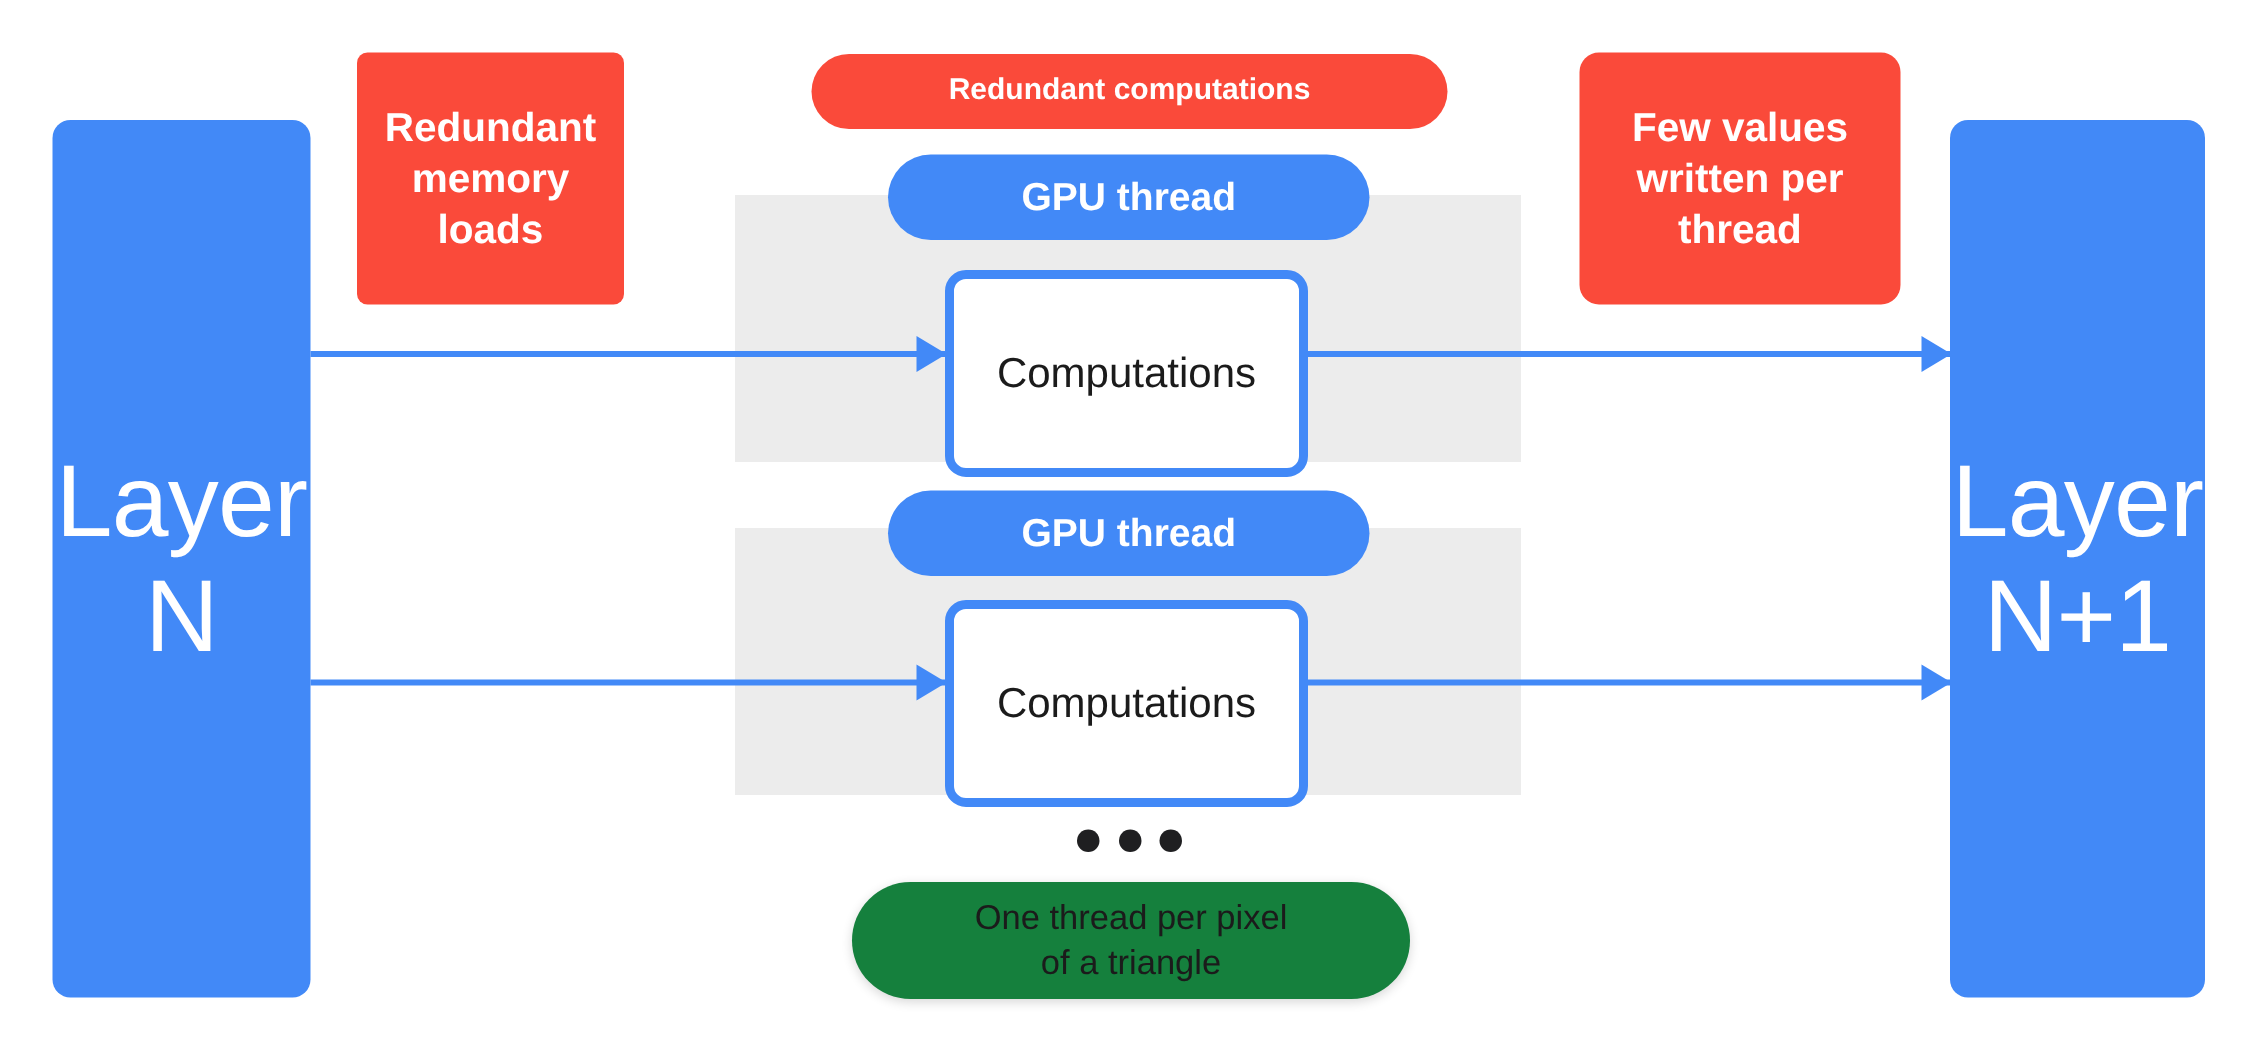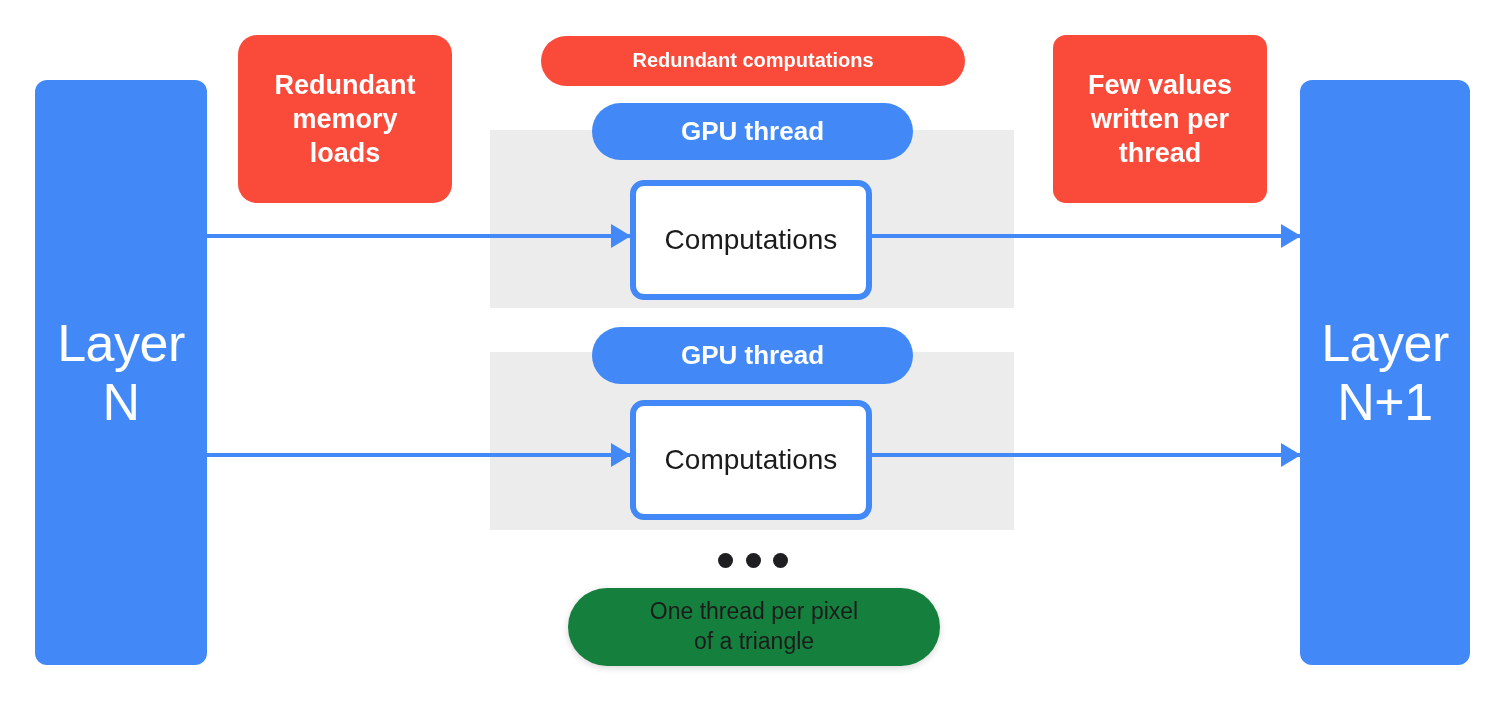"Redundant" #red-left { border-radius: 19px -> 7px; width: 214px -> 178px }
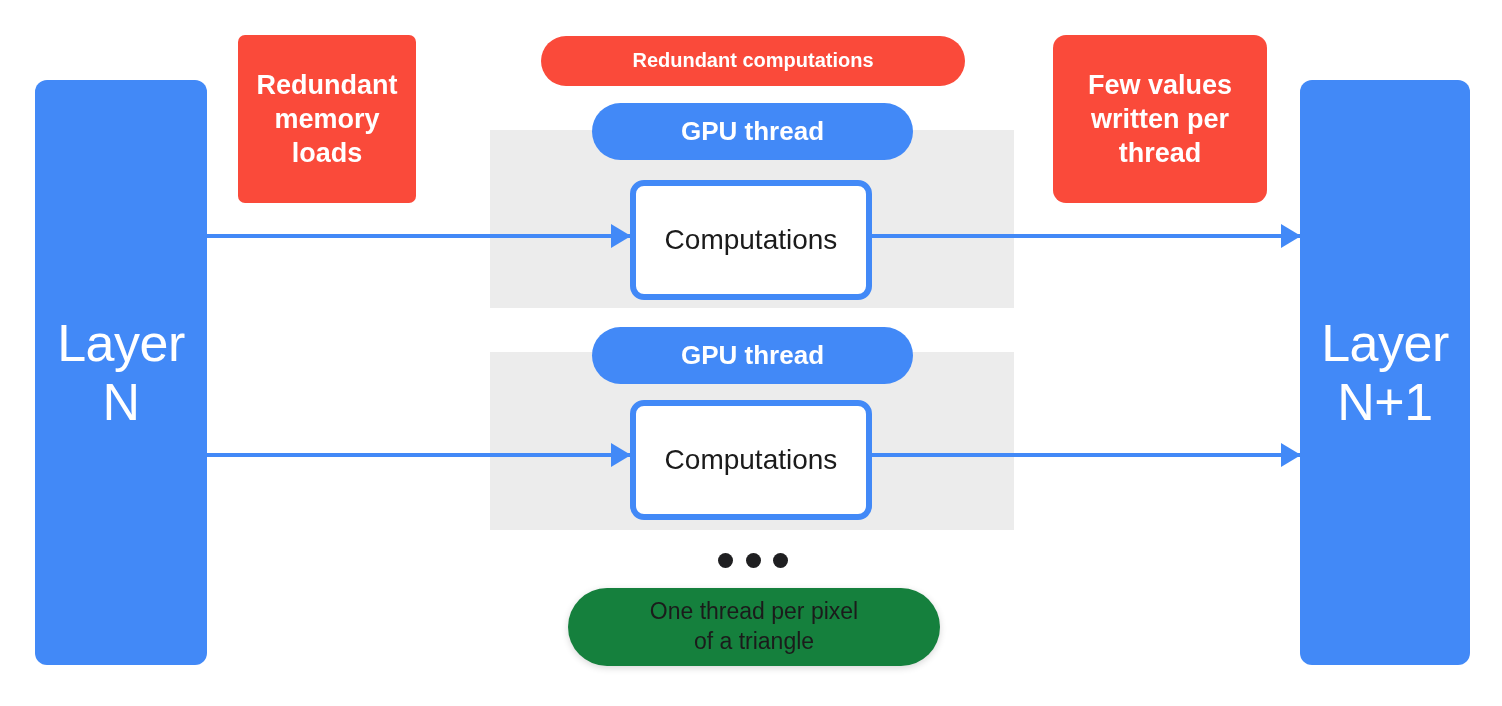"Computations" .comp-box { height: 120px -> 138px }
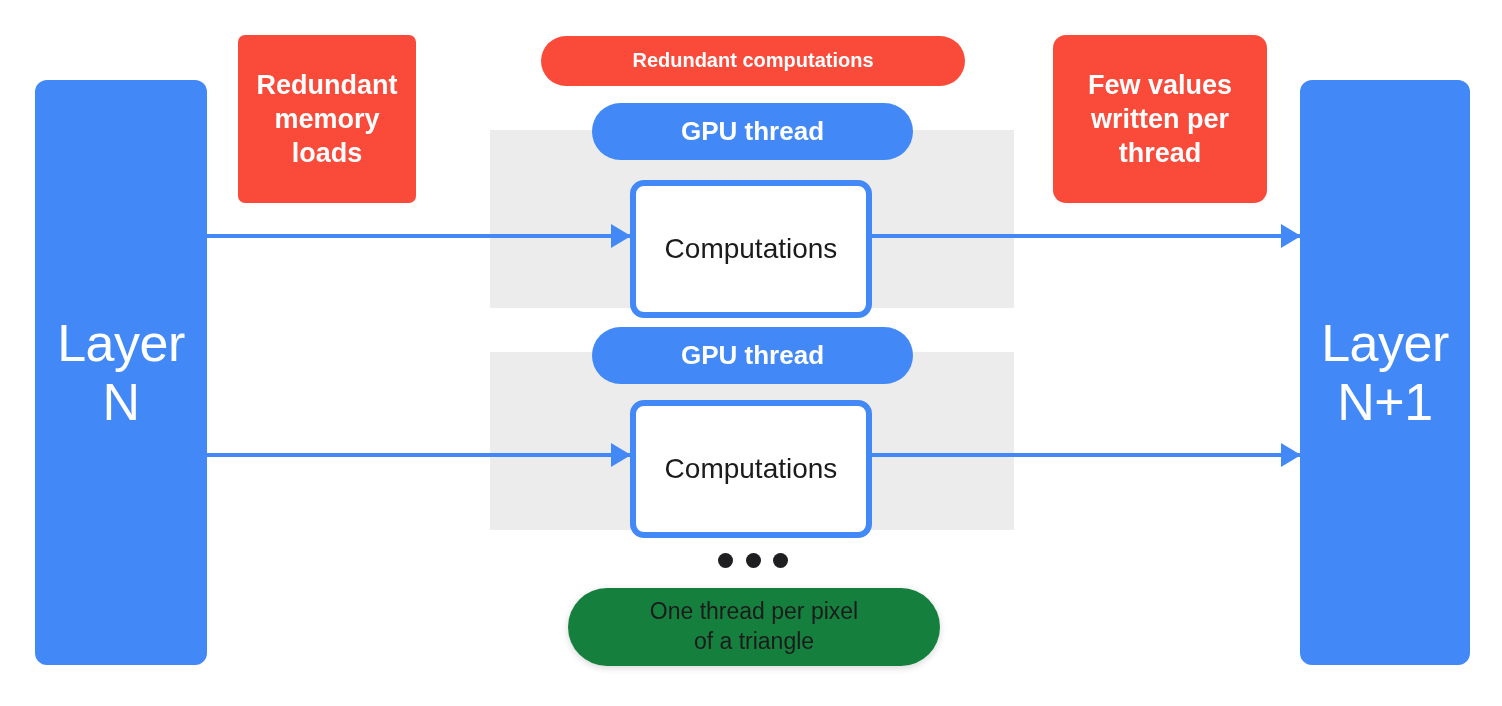"Layer" .layer-box { font-size: 52px -> 68px }
